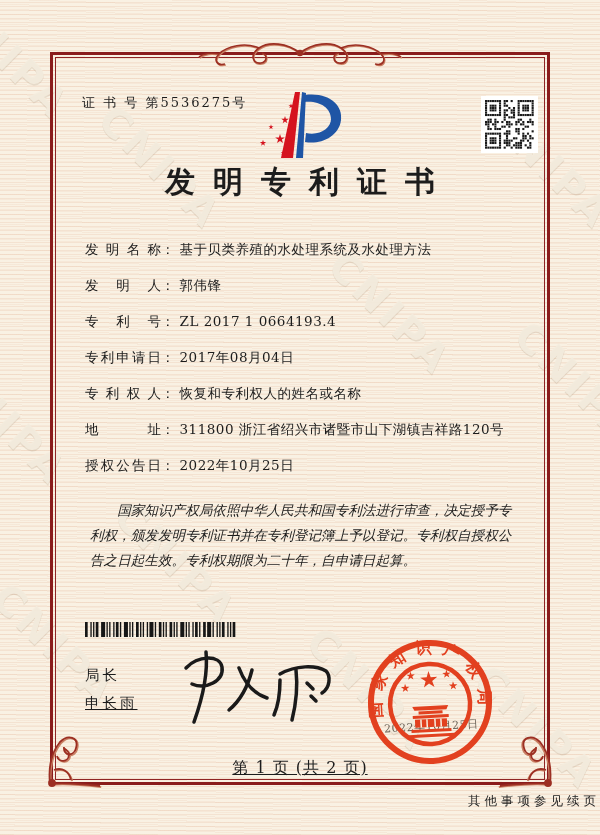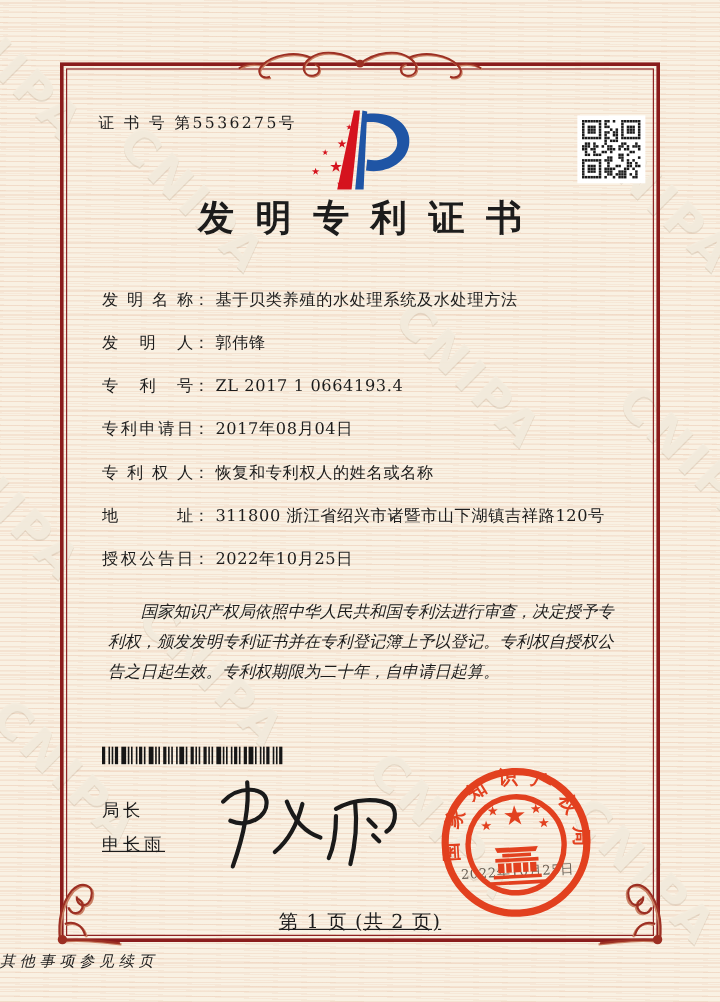"其他事项参见续页" .foot-note { font-style: italic -> none; text-align: left -> right }
